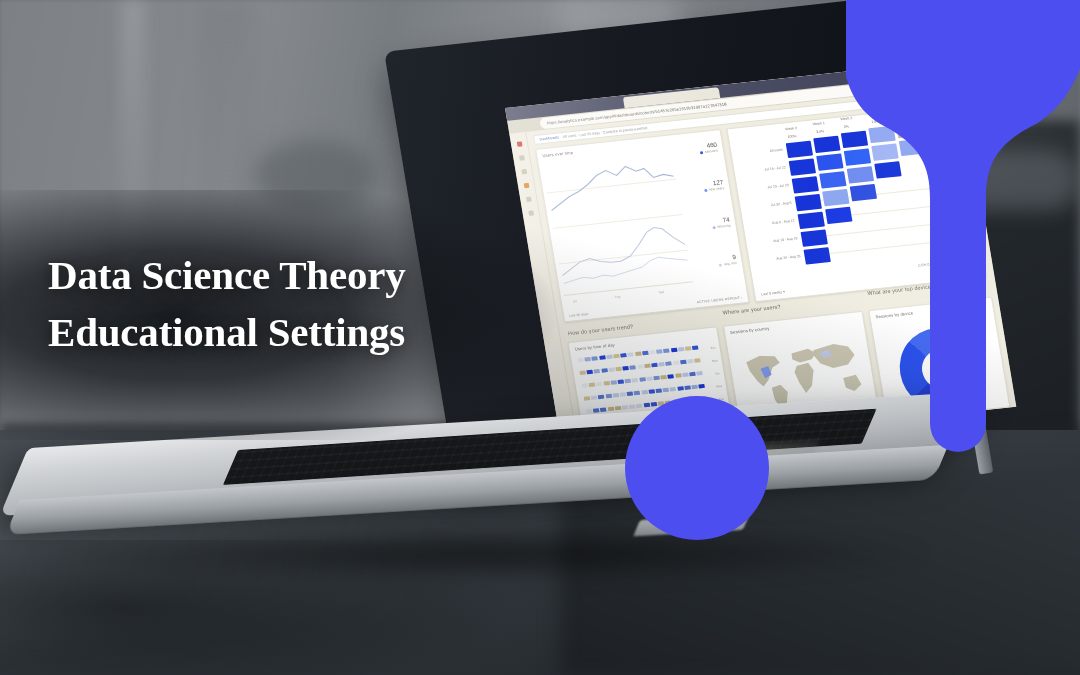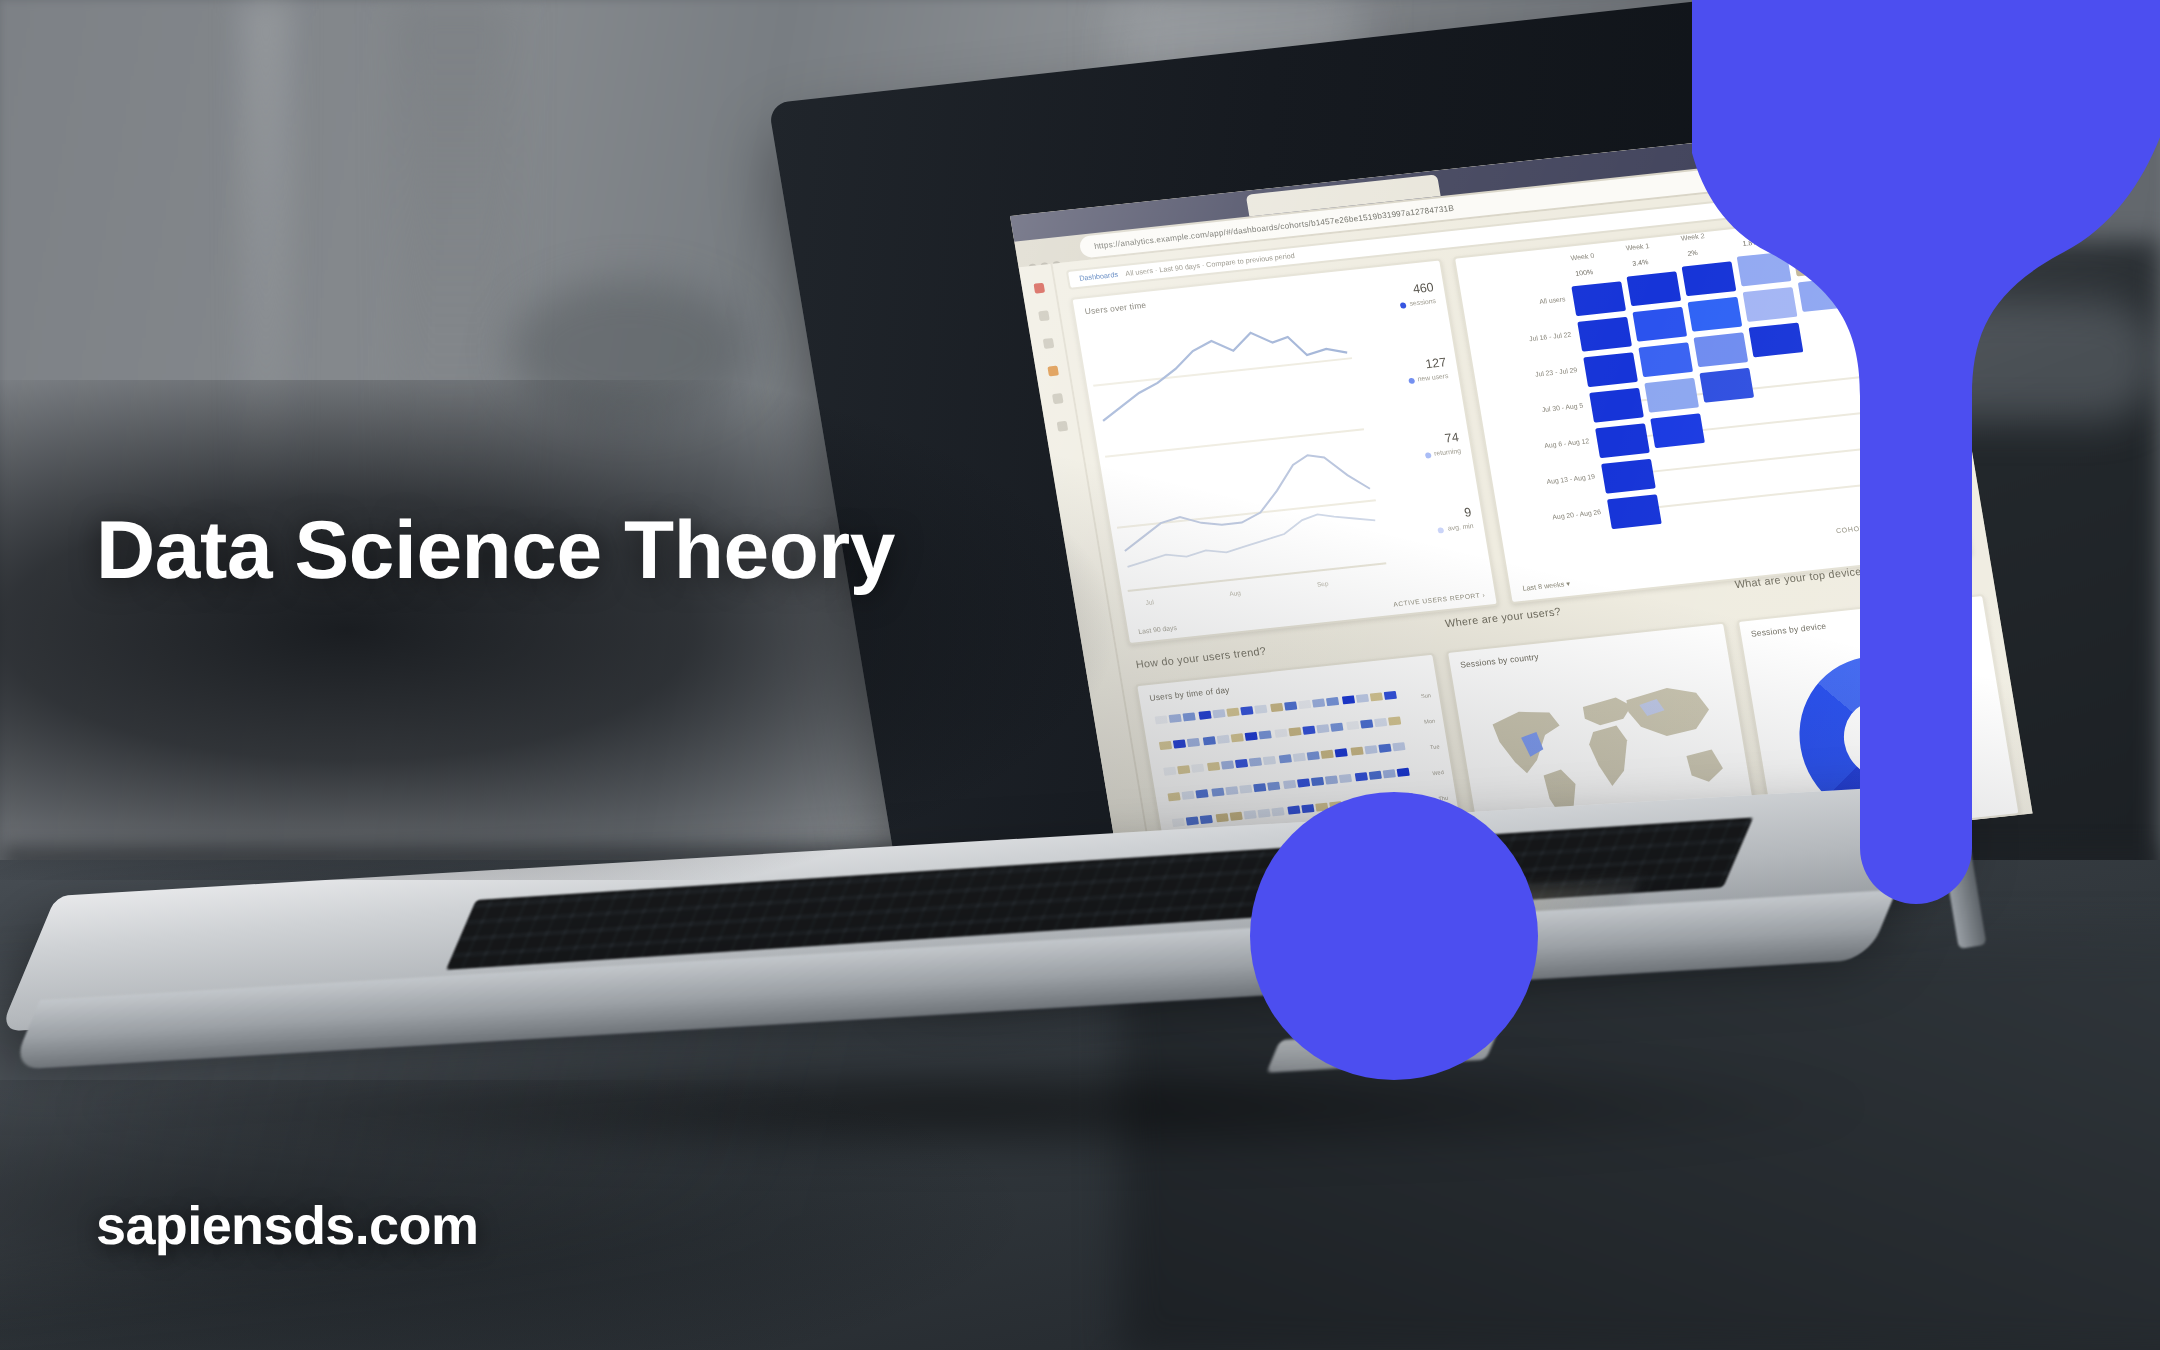"Data Science Theory" .headline span { font-family: none -> Liberation Serif, serif }
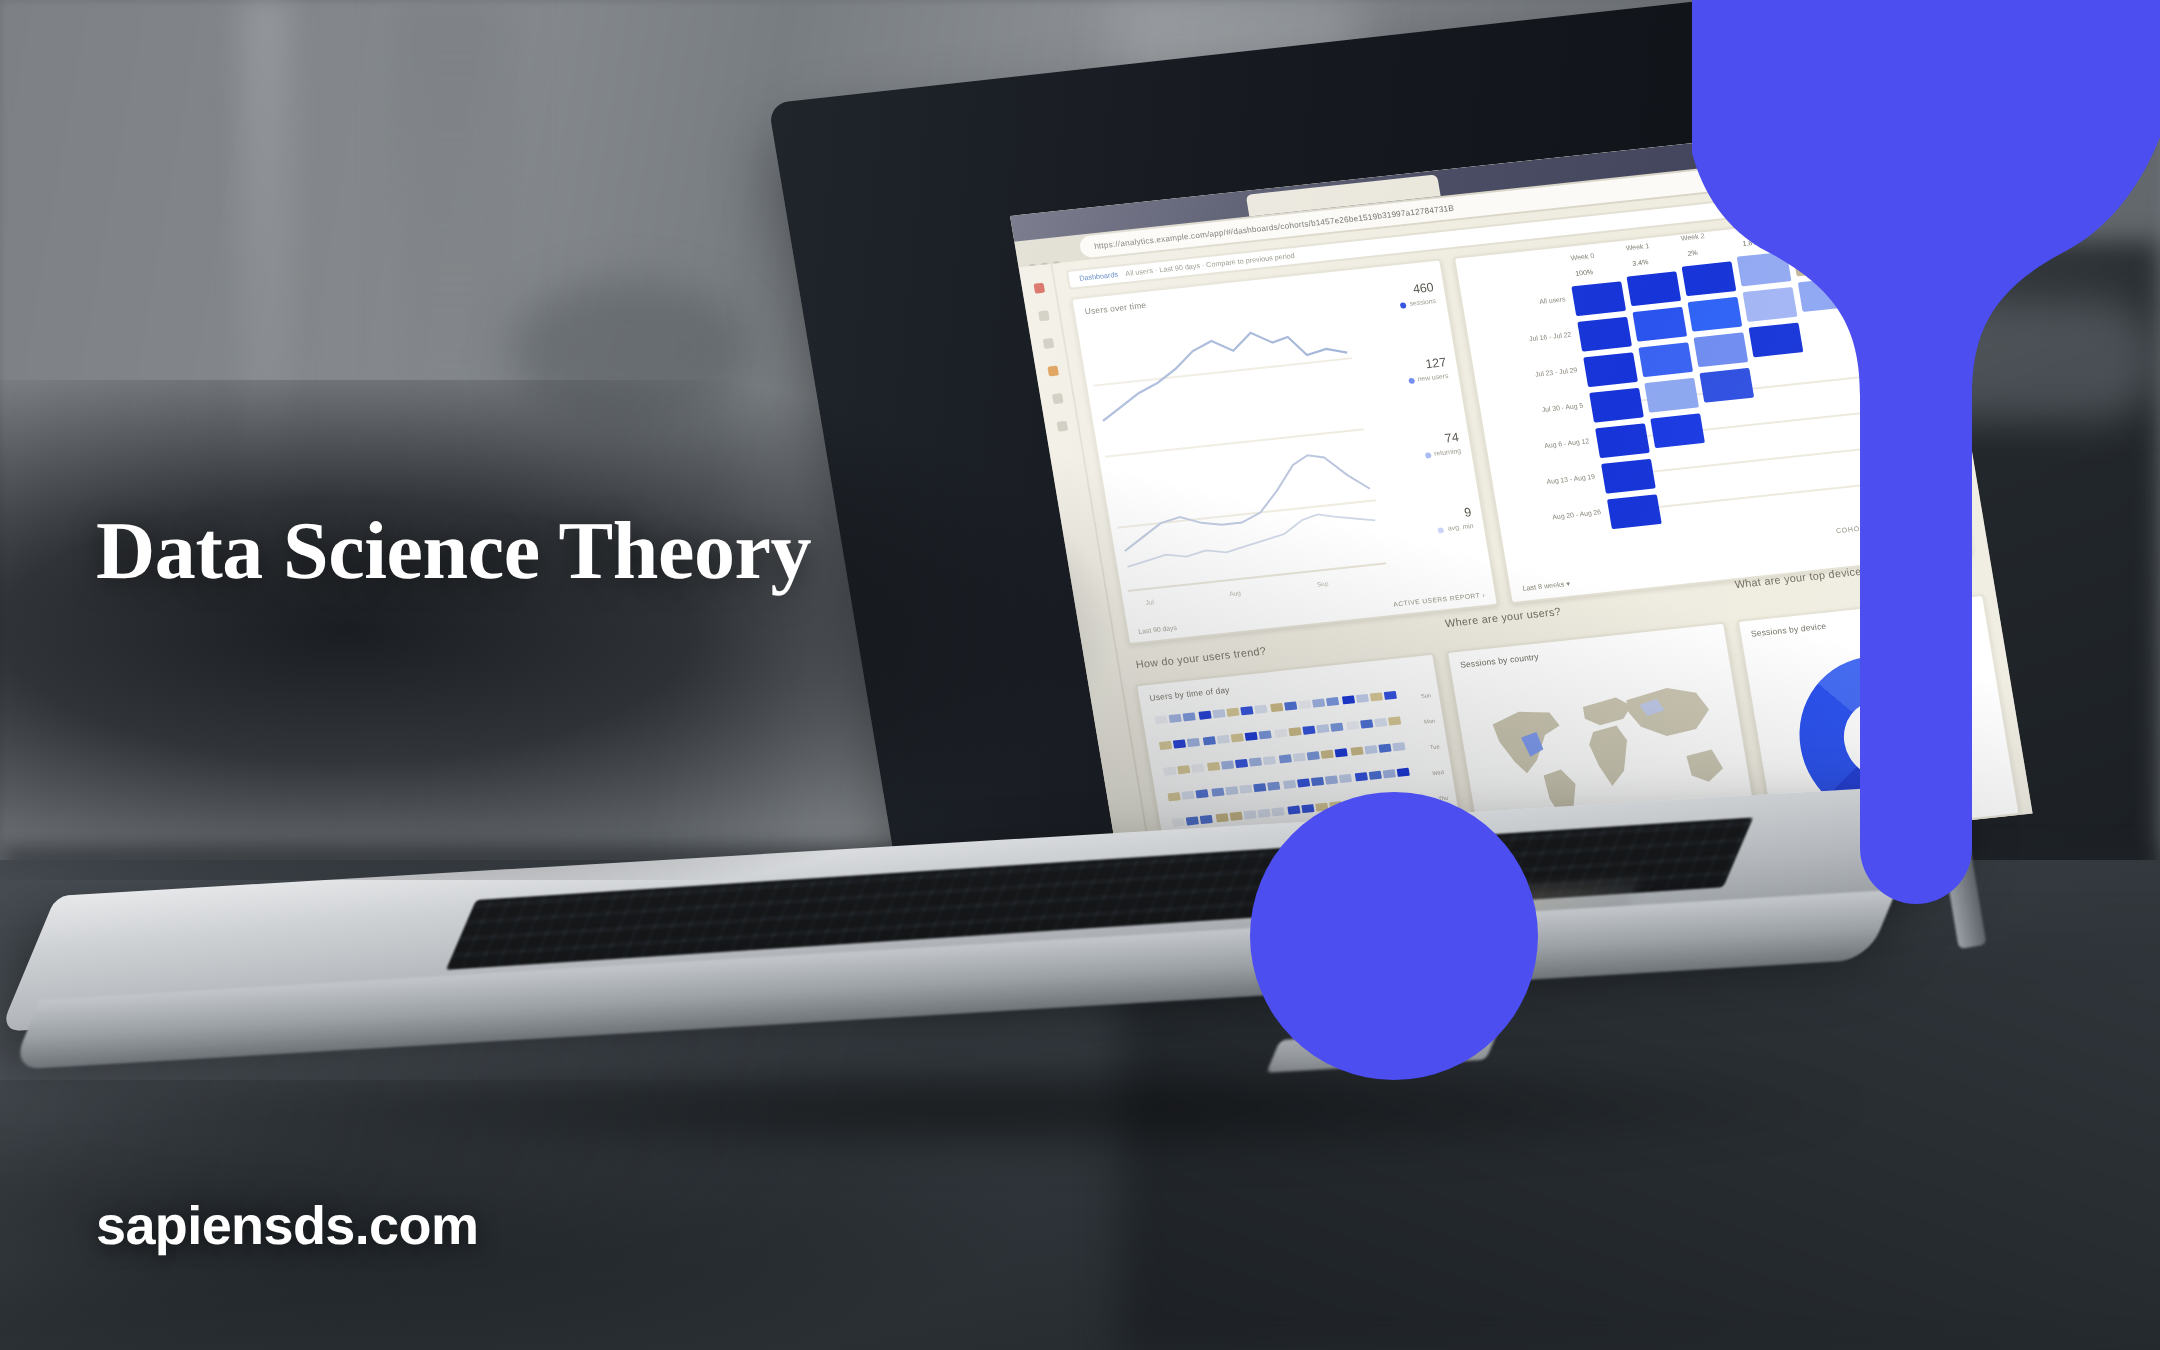"Educational Settings" span { html: none -> <span>Educational Settings</span> }
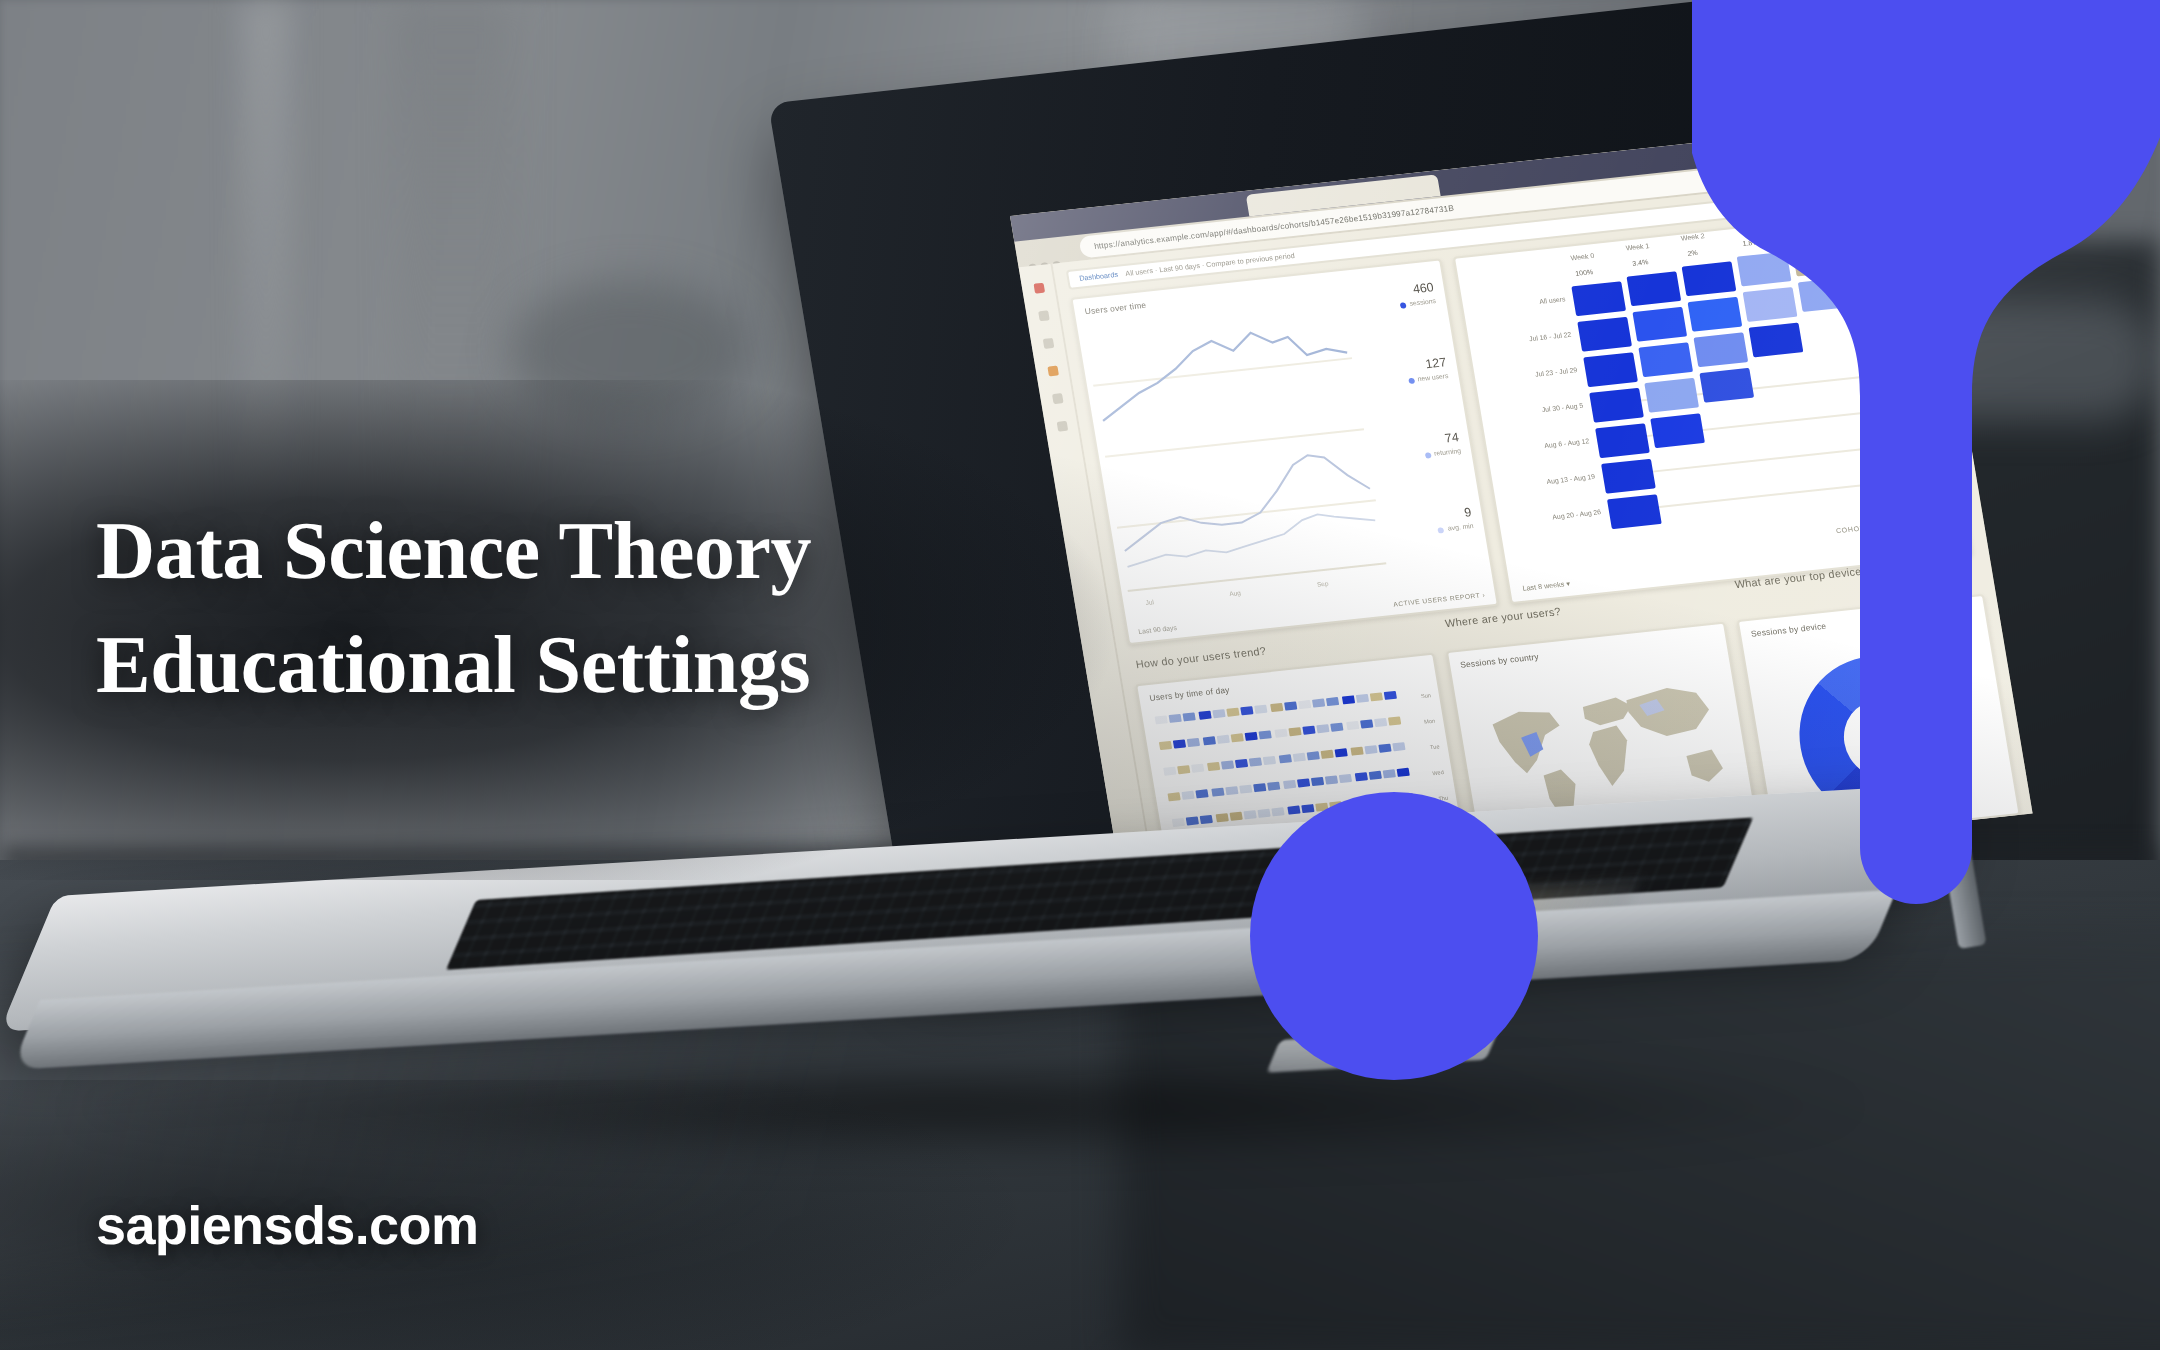"sapiensds.com" div.site { html: <div>sapiensds.com</div> -> none }
